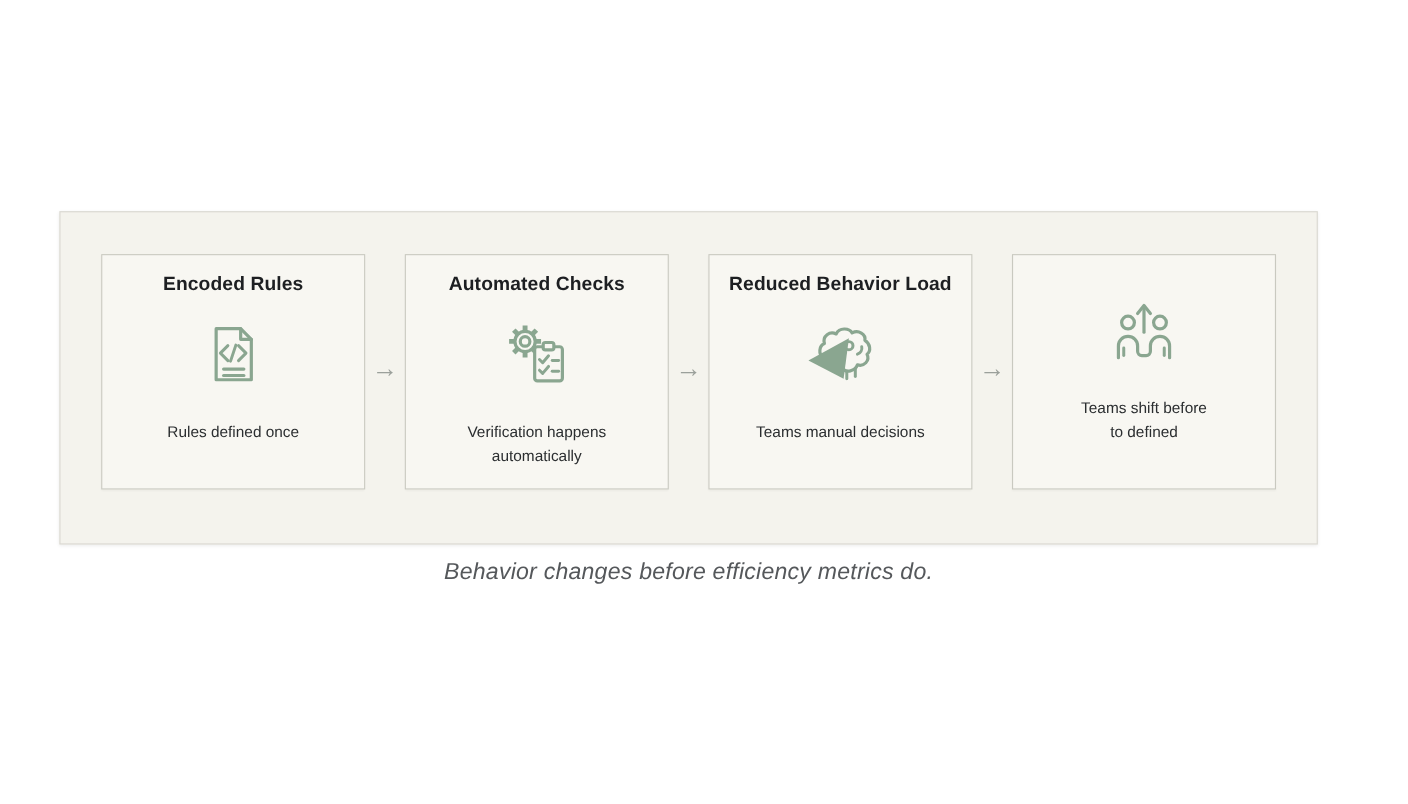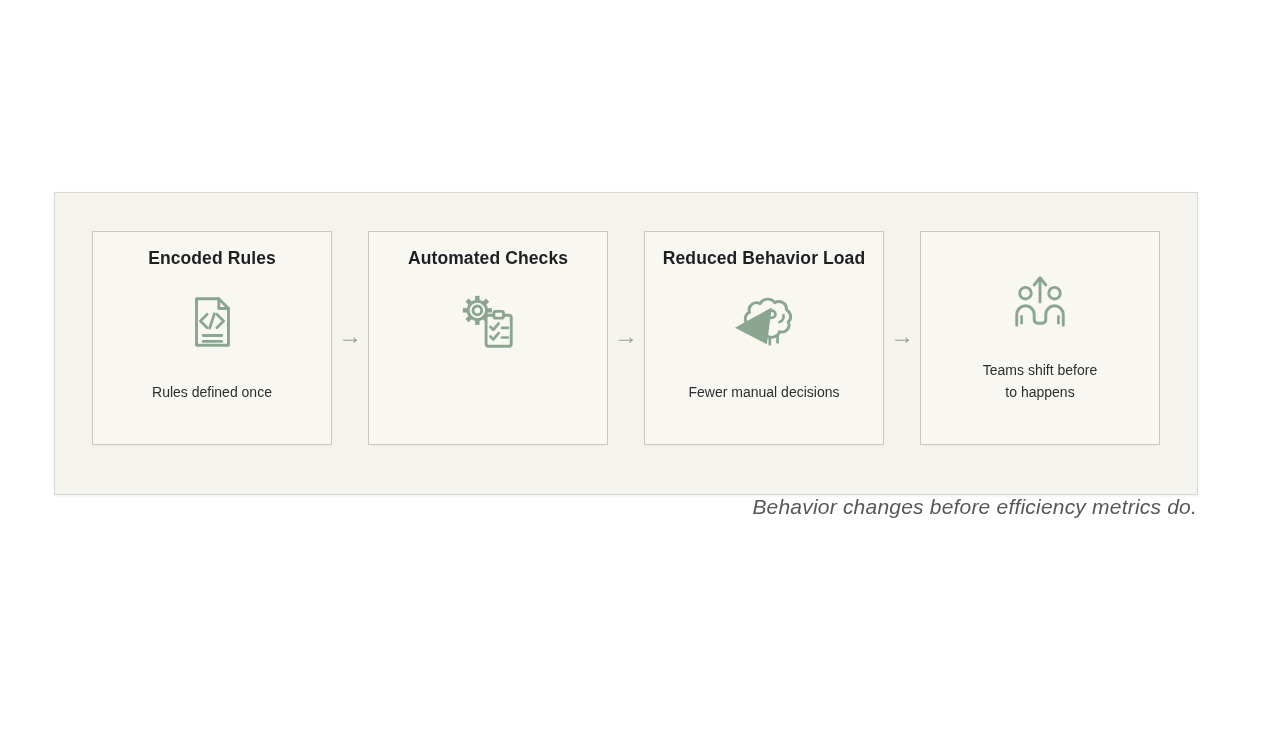"Verification happens" div.step-caption { html: none -> <div> <span>Verification happens</span> <span>automatically</span> </div> }
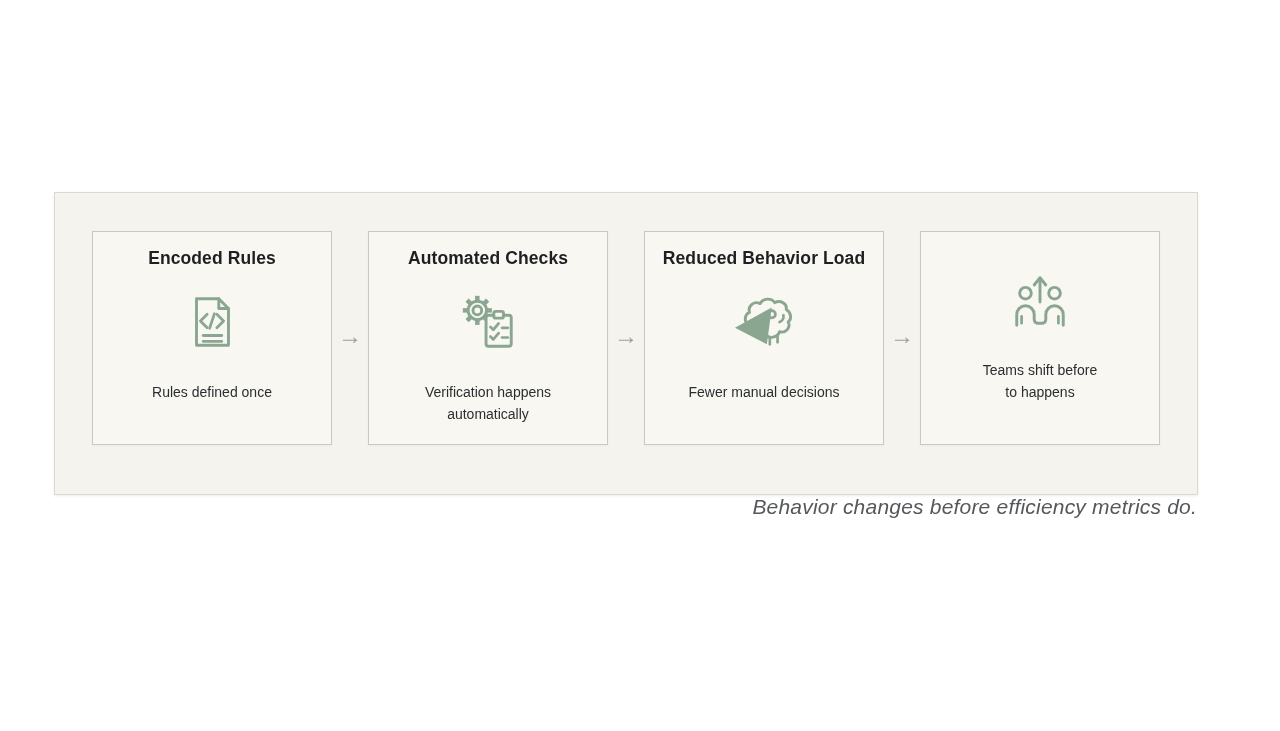"Fewer manual decisions" span { text: Fewer -> Teams }
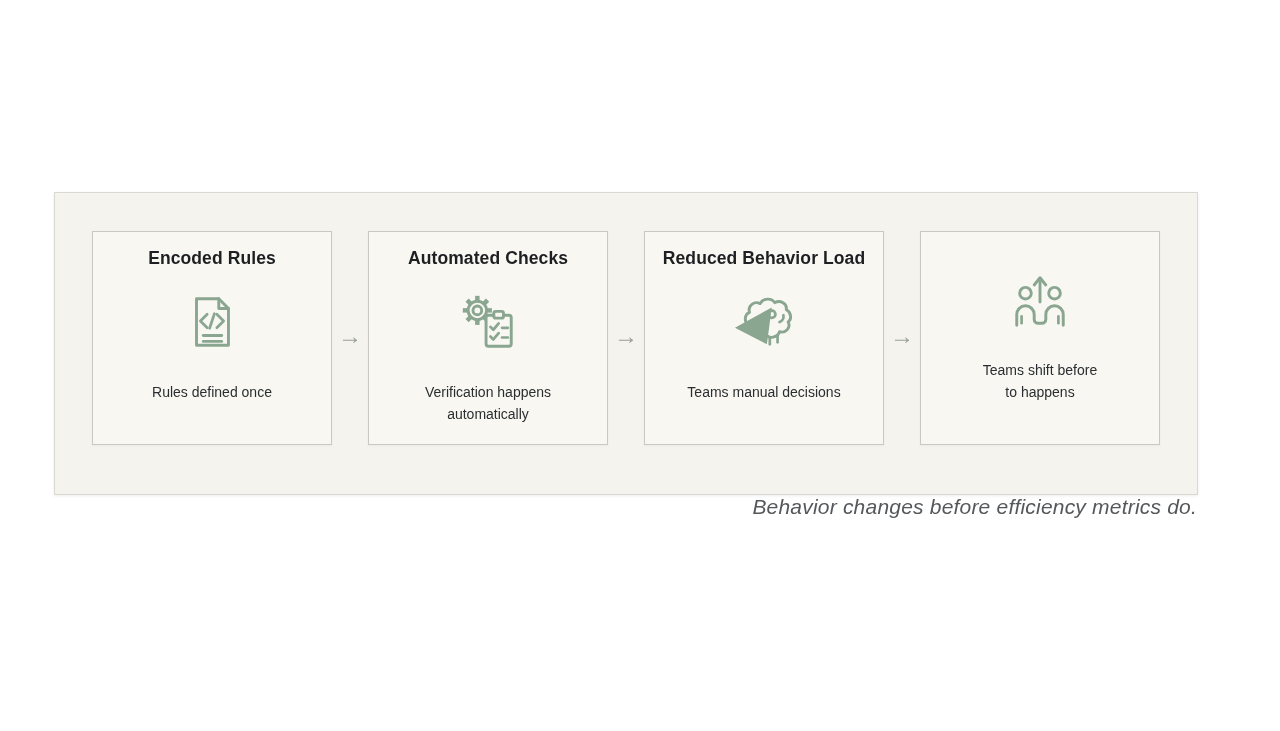"to happens" span { text: happens -> defined }
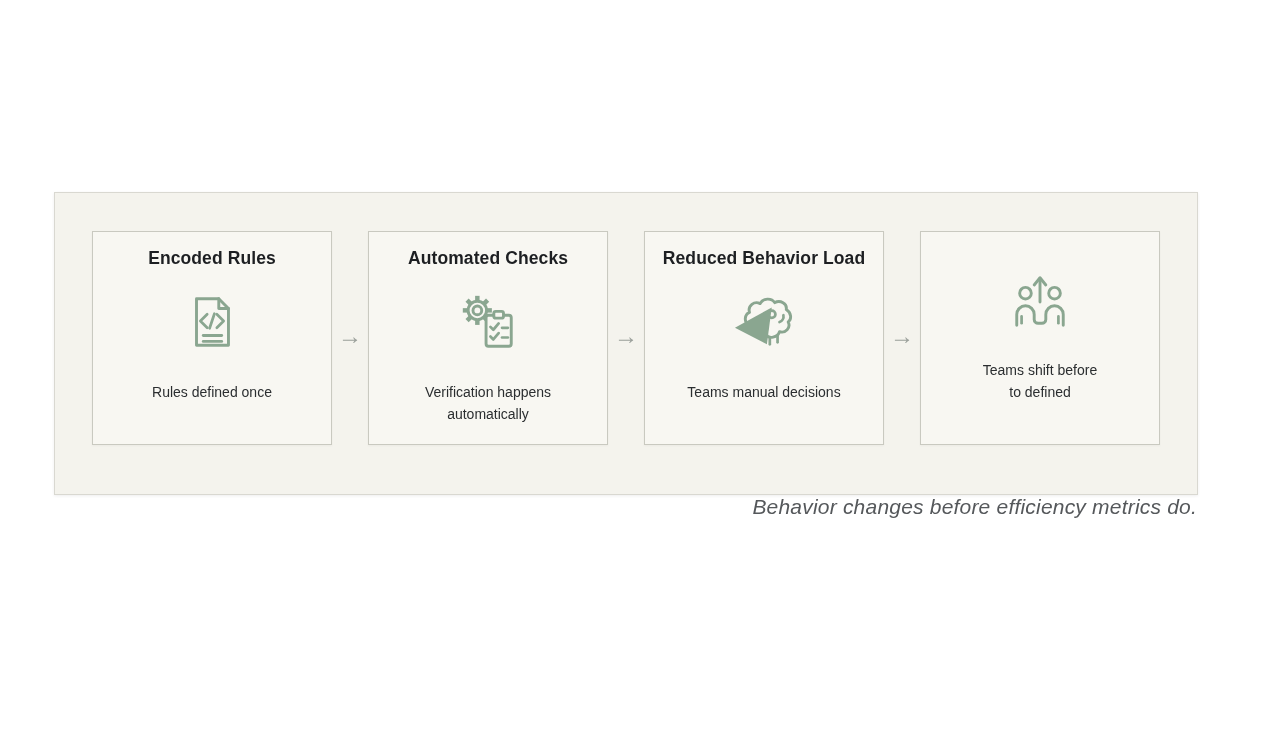"Behavior changes before efficiency" .footer-caption { margin-top: 50px -> 63px; text-align: right -> center }
